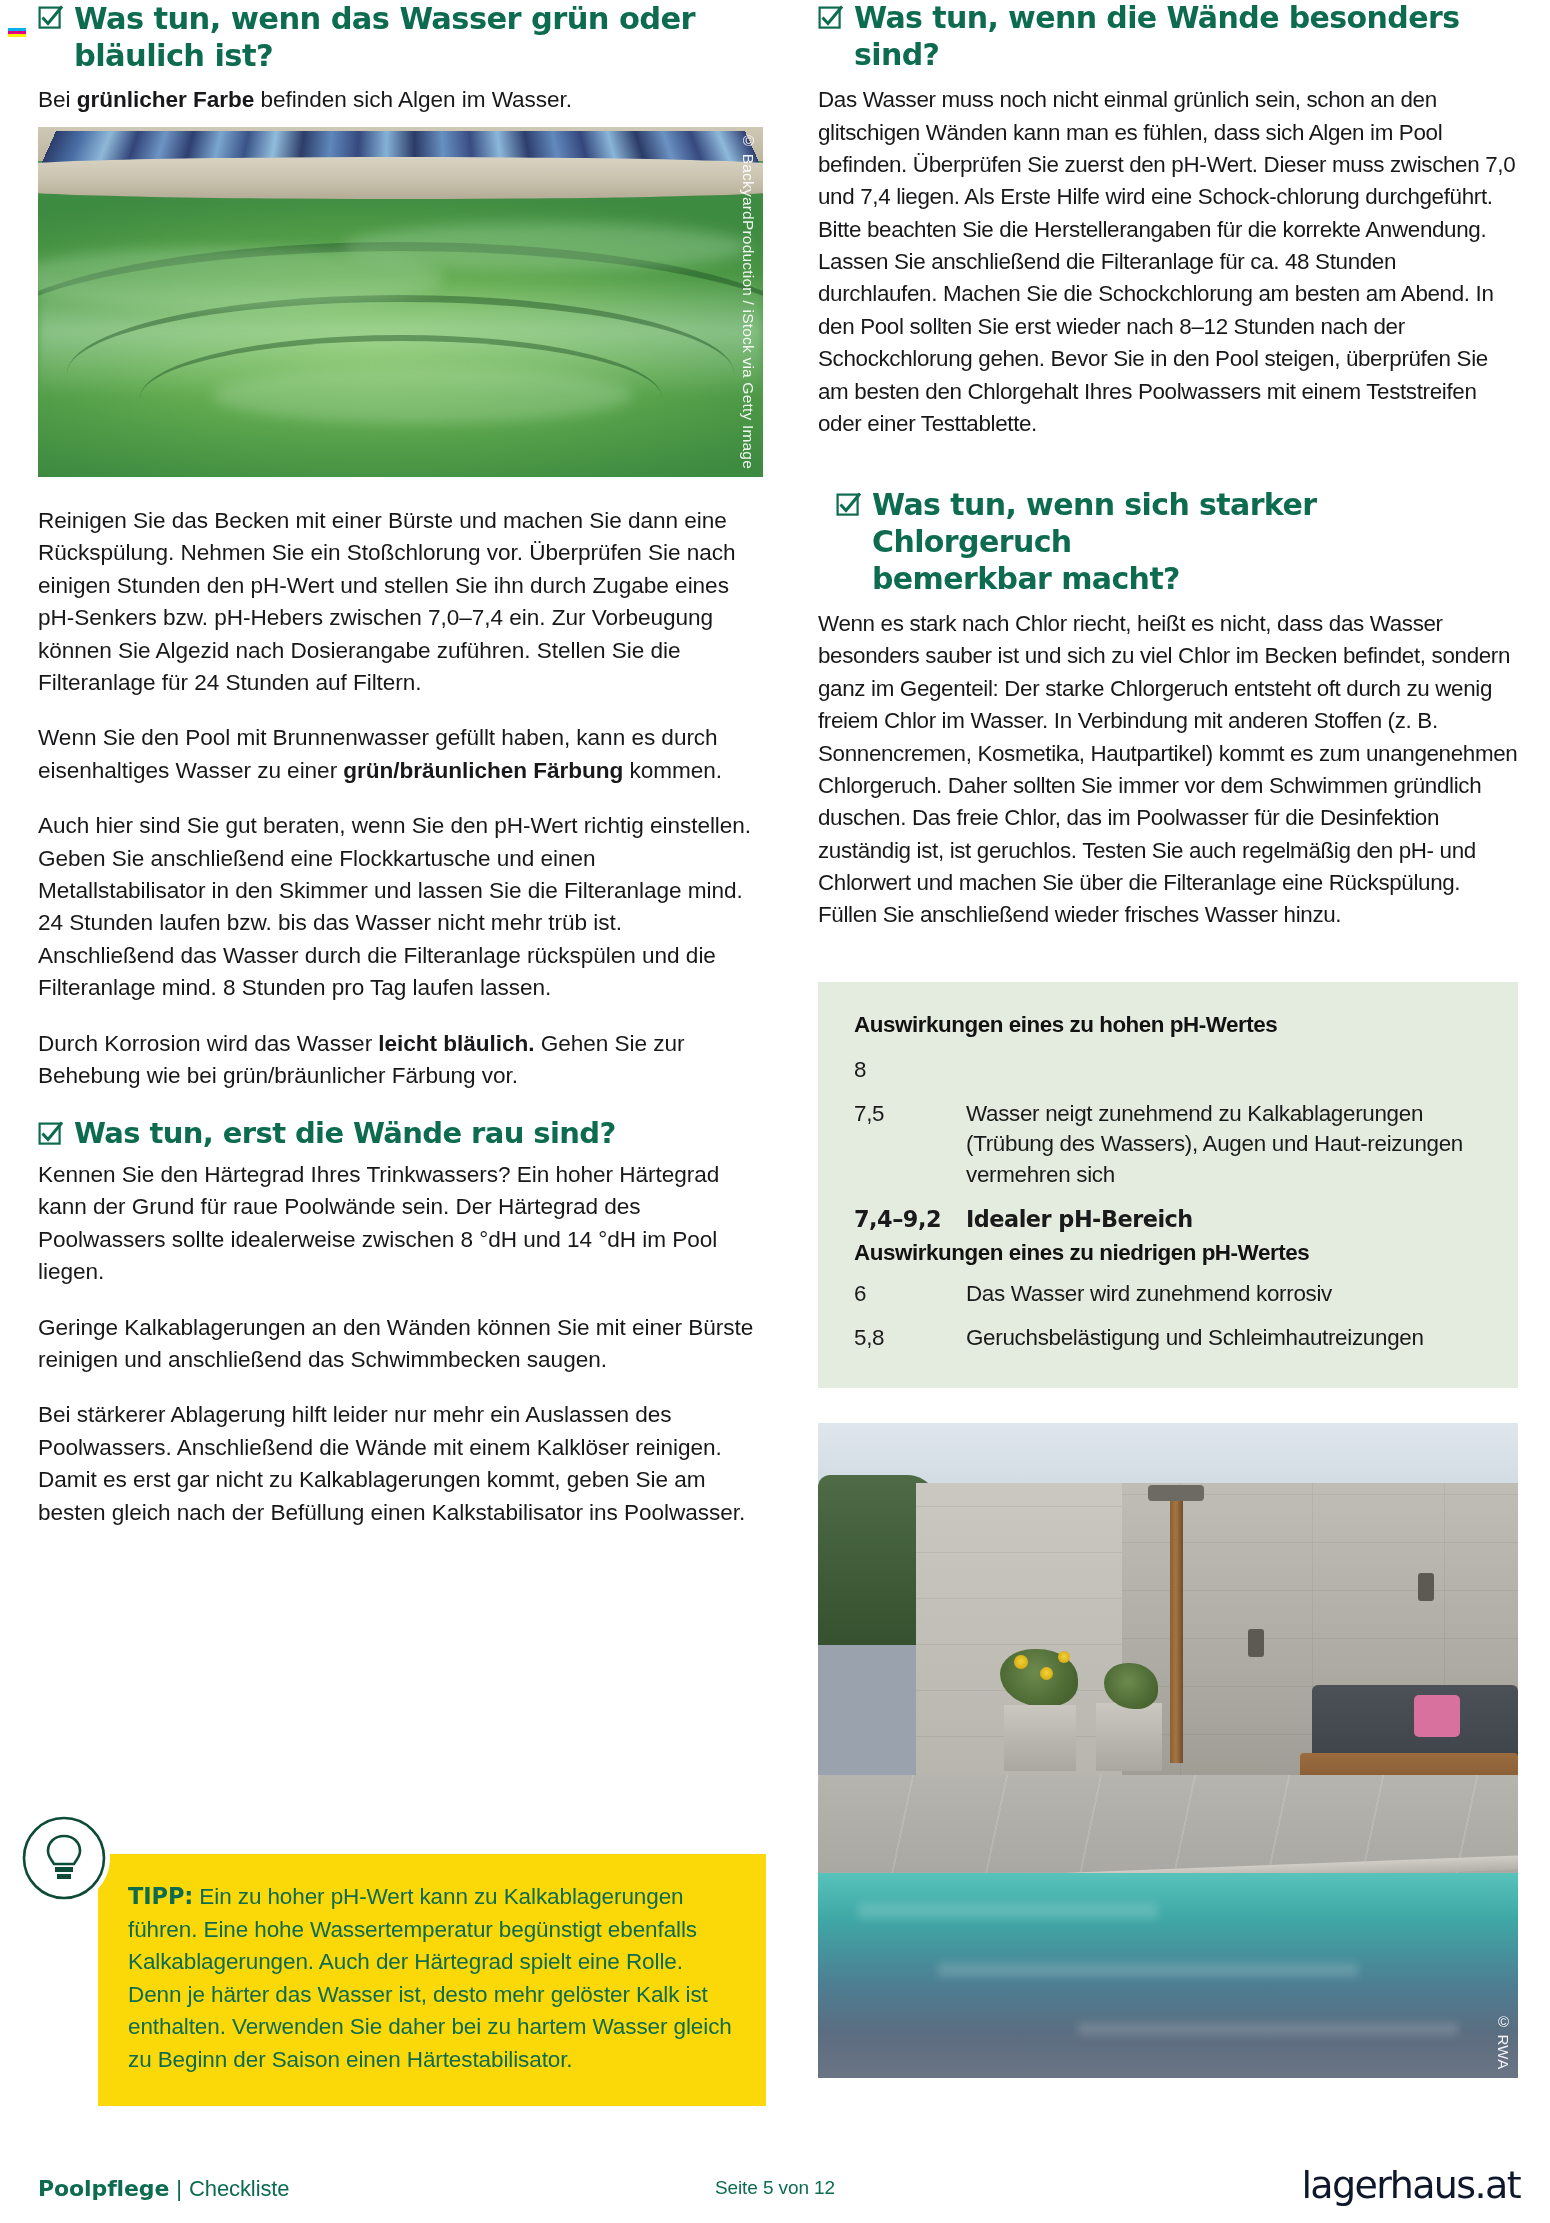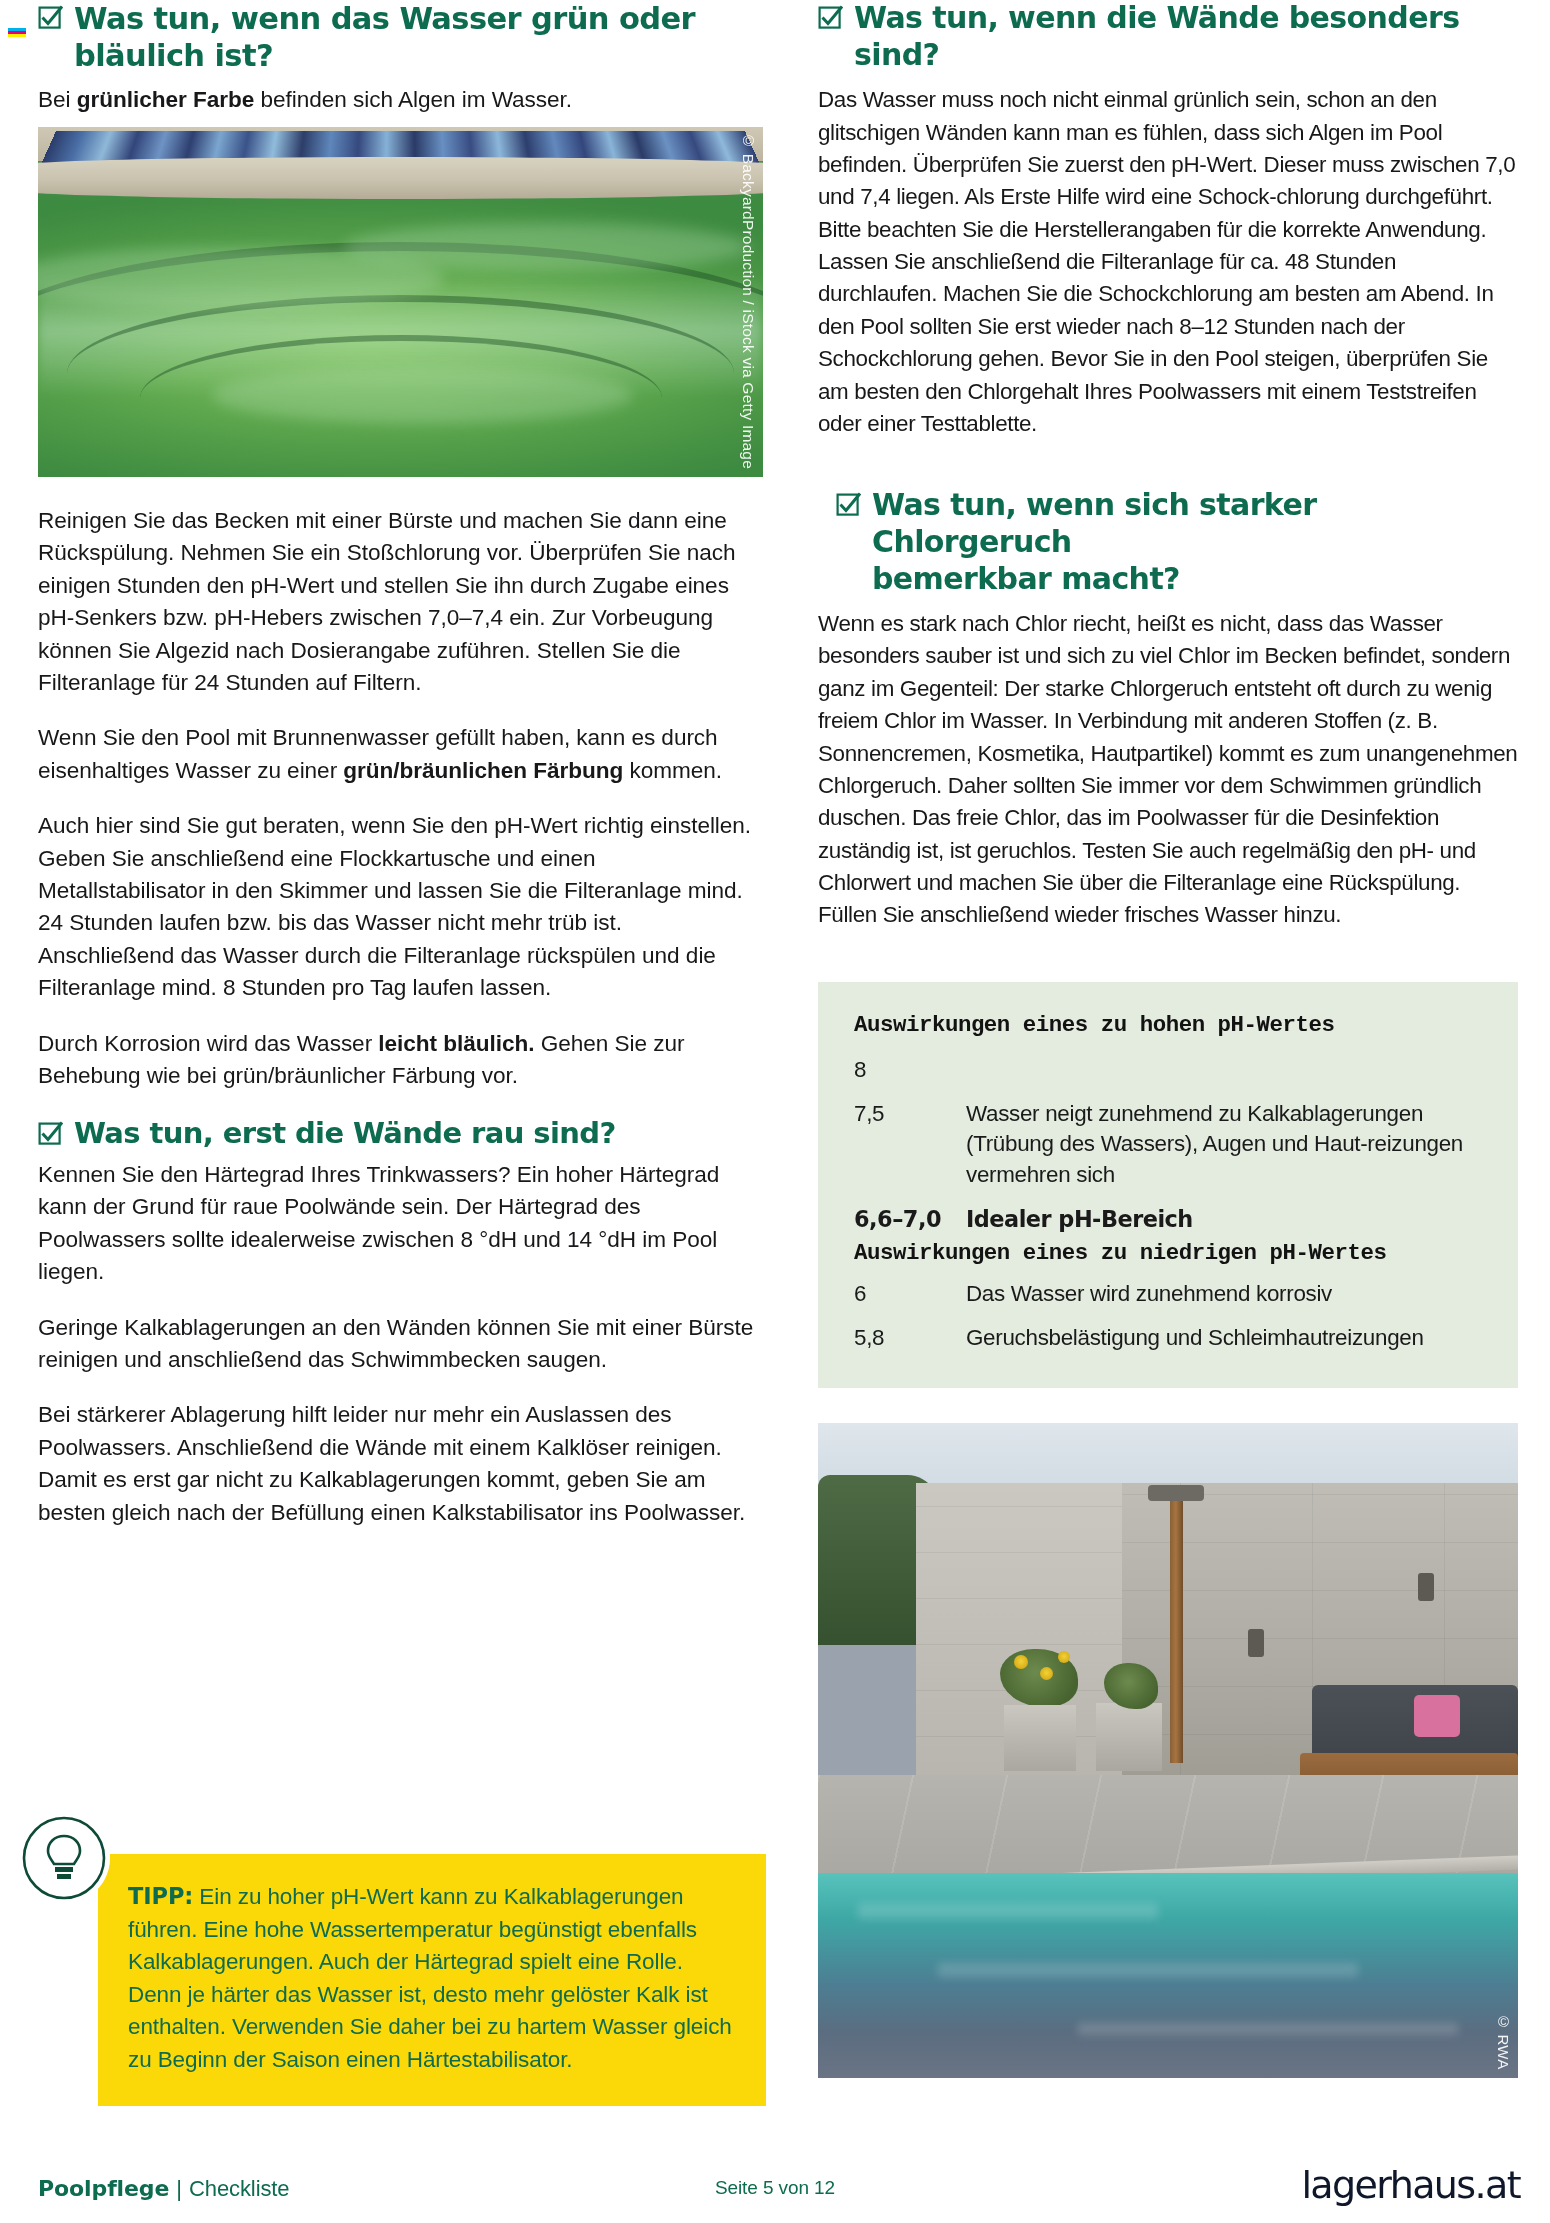"Auswirkungen eines zu hohen pH-Wertes" .ph-box .ph-title { font-family: Liberation Mono, monospace -> Liberation Sans, sans-serif }
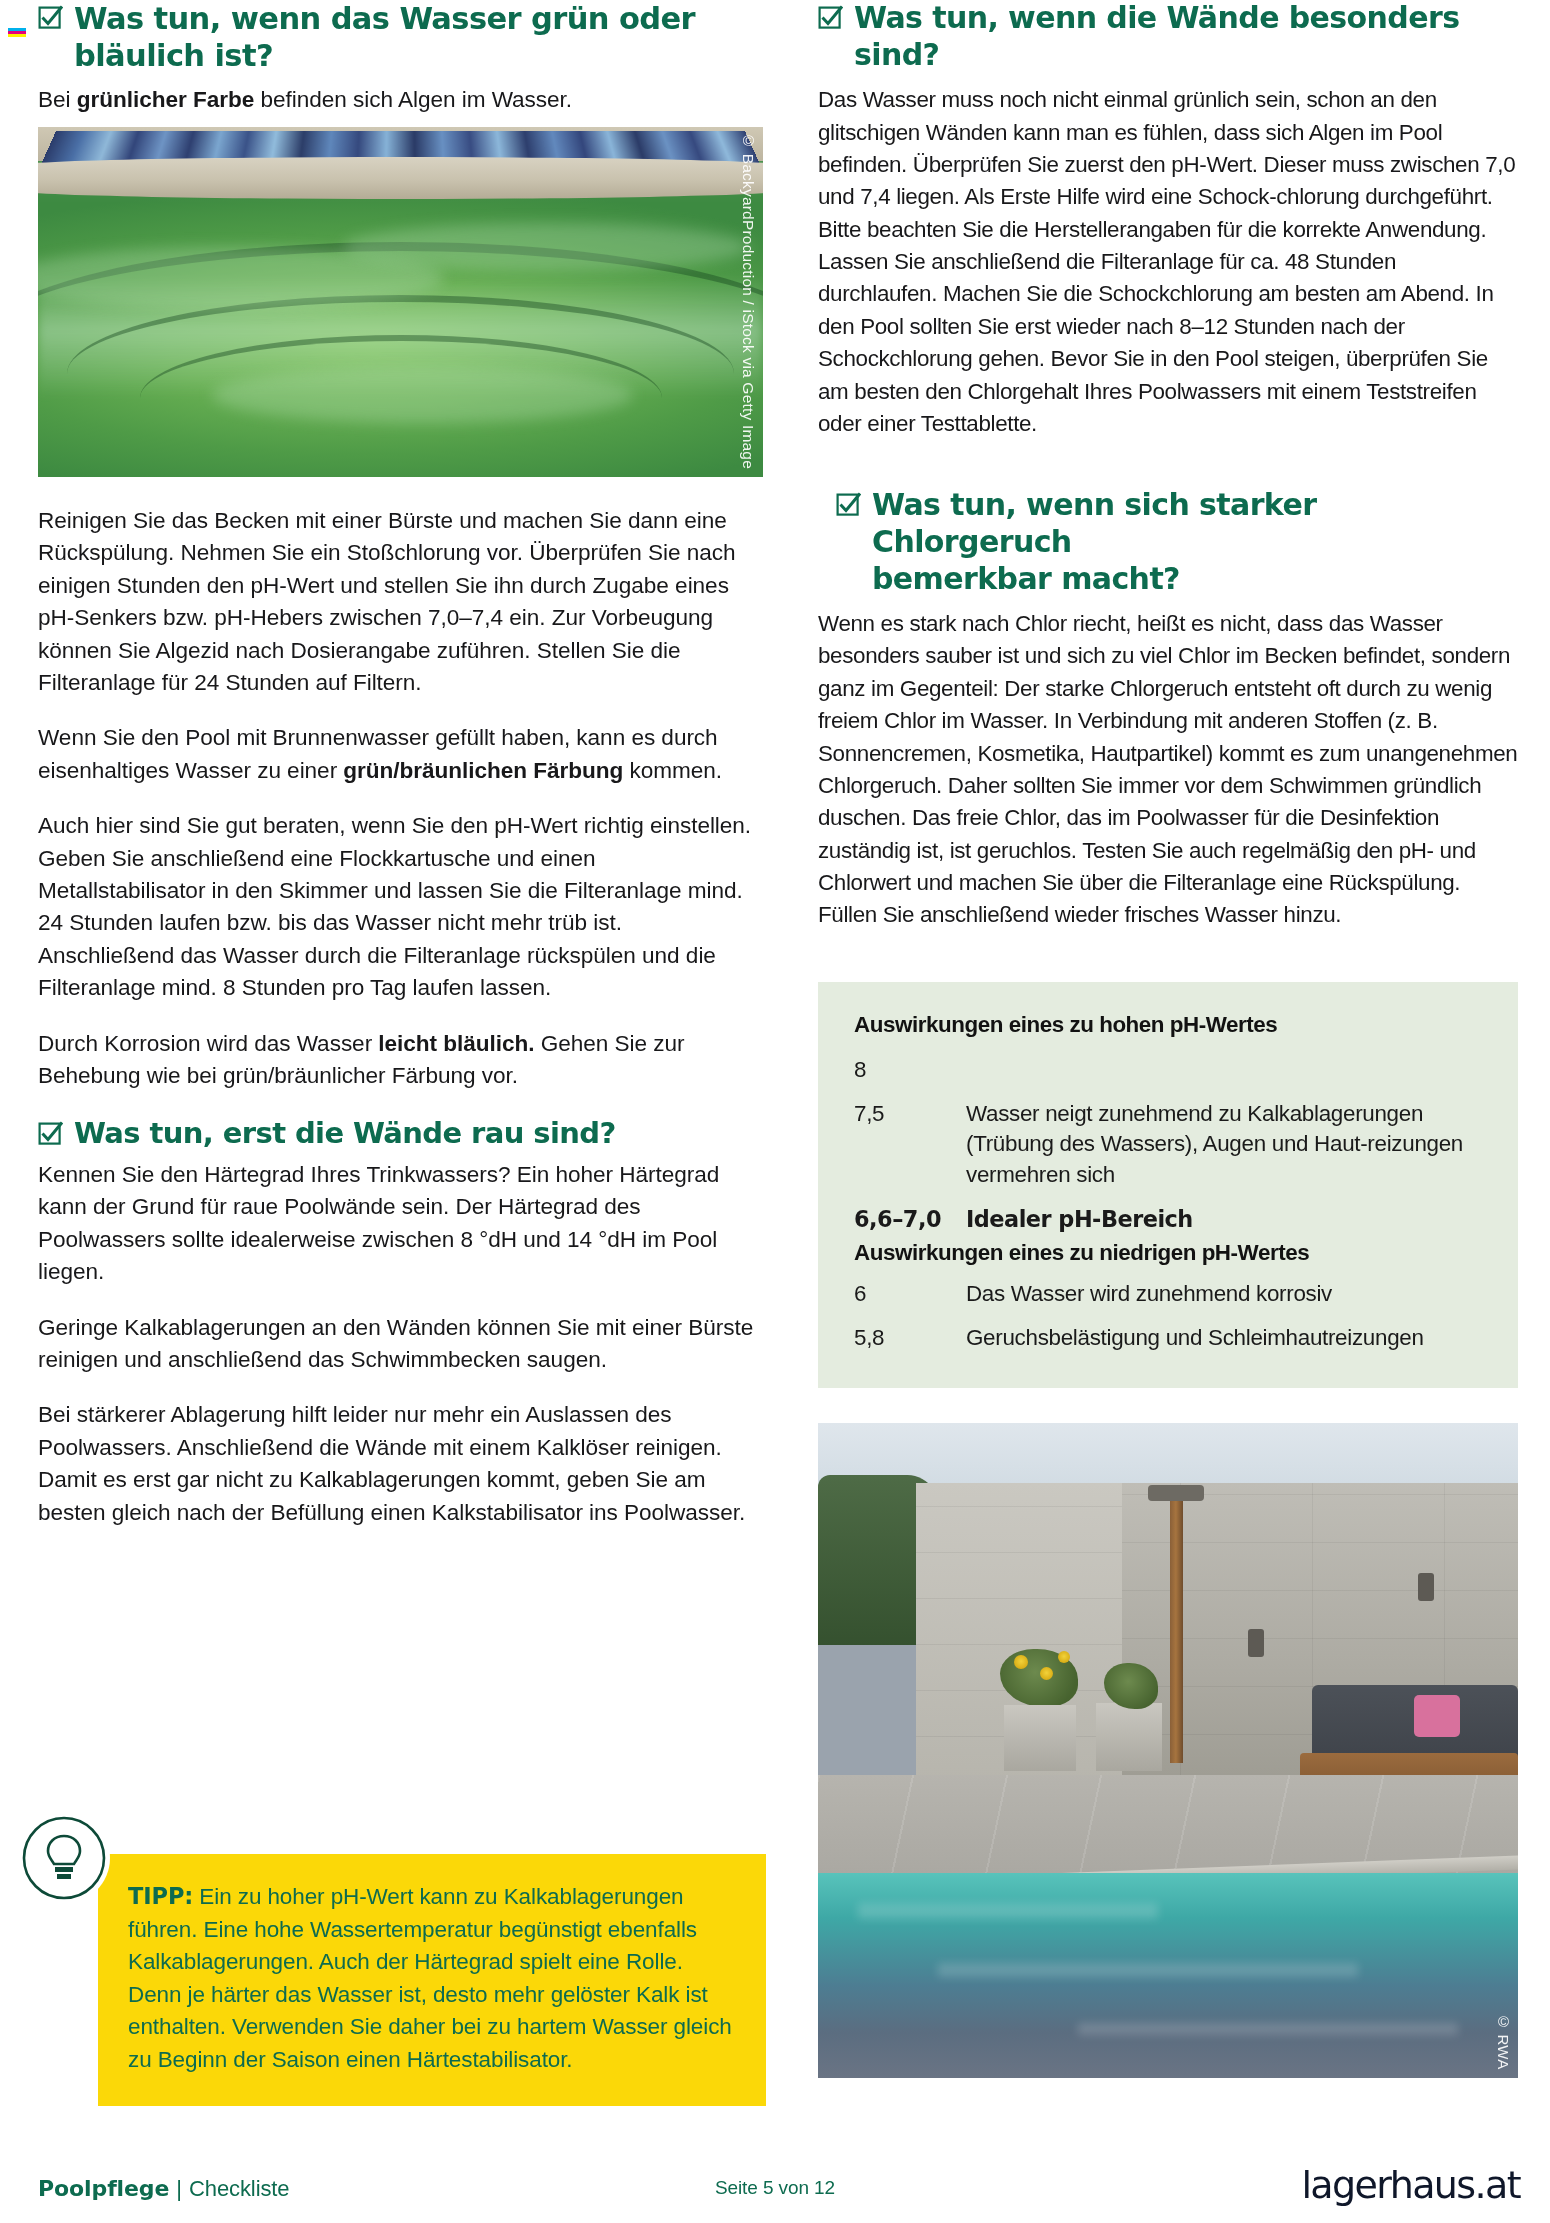"6,6–7,0" span.k { text: 6,6–7,0 -> 7,4–9,2 }
